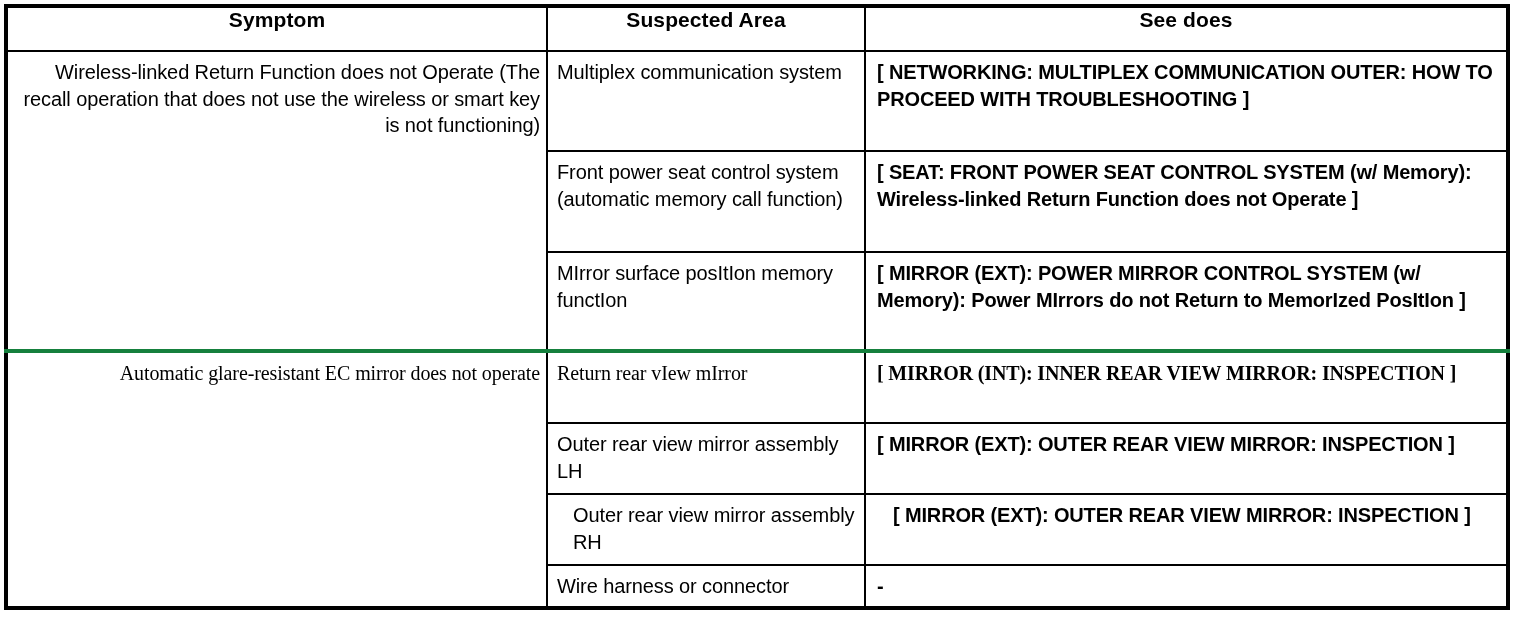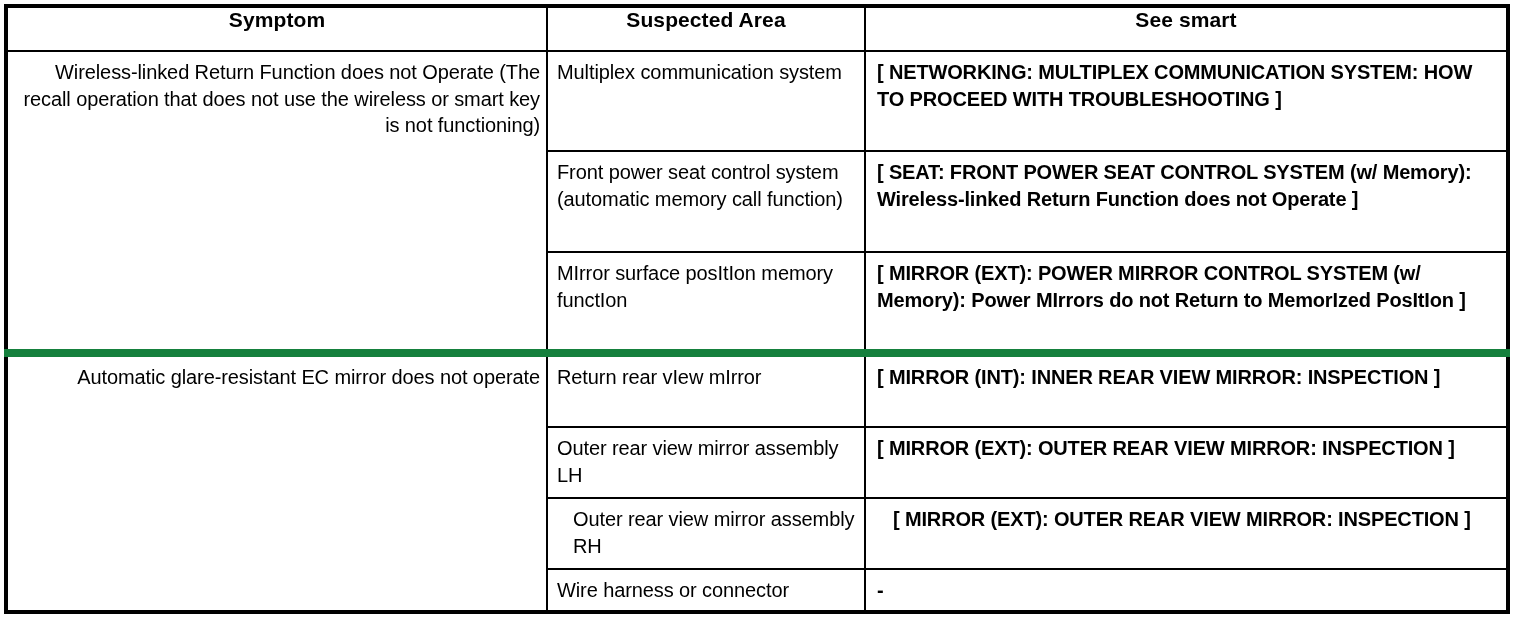"See smart" th { text: smart -> does }
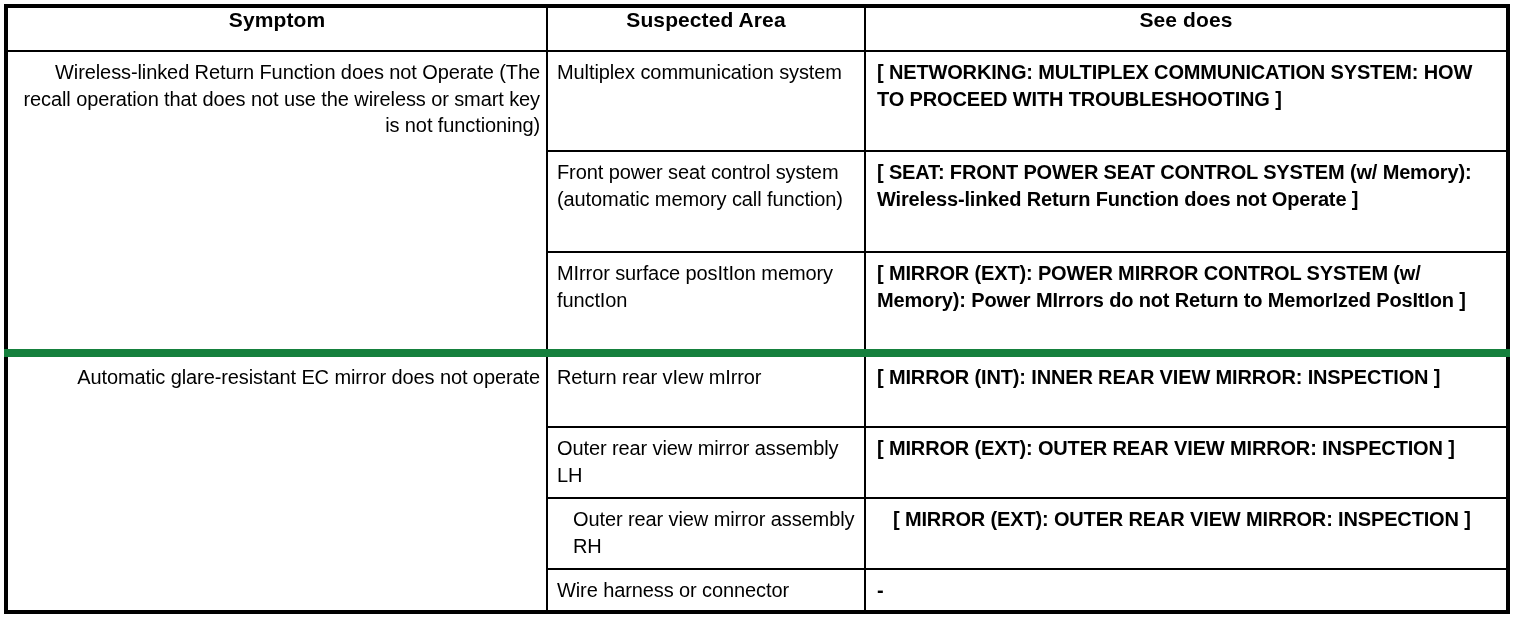"[ NETWORKING: MULTIPLEX COMMUNICATION" div.cell { text: SYSTEM -> OUTER }
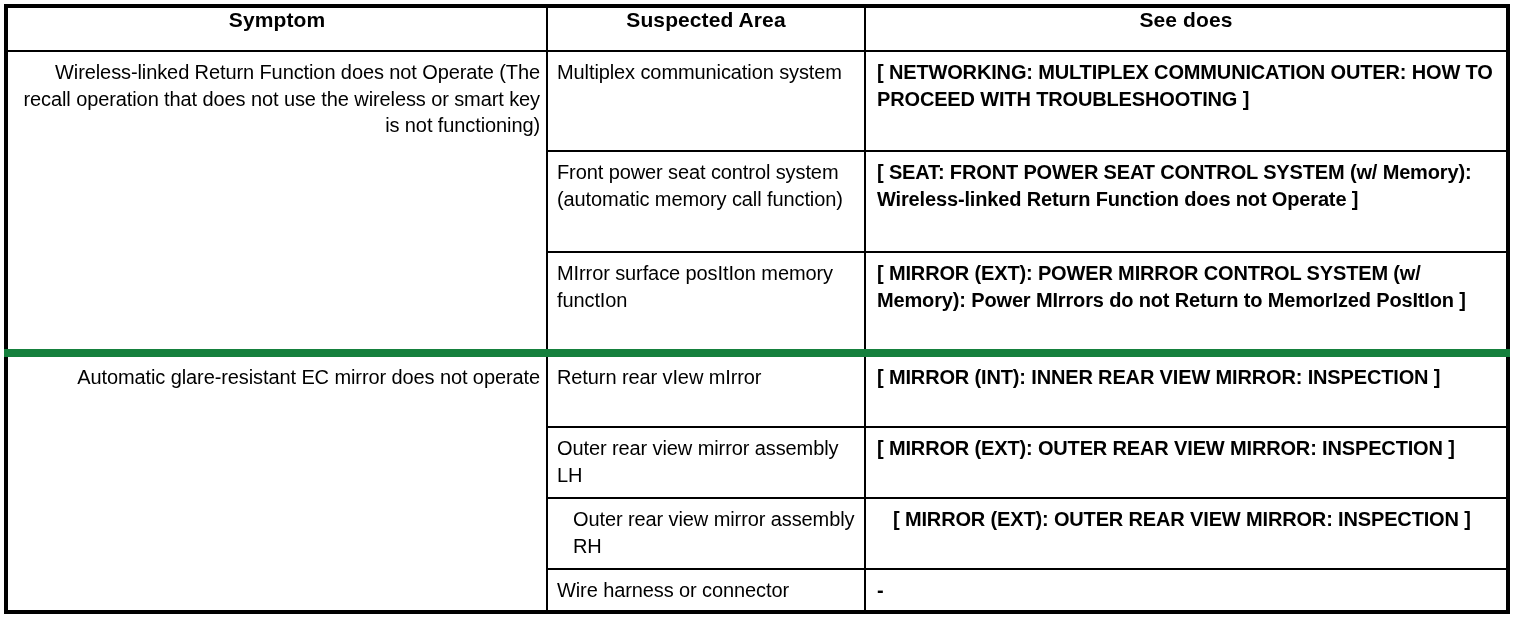"Automatic glare-resistant EC mirror does" tr.group-start > td { border-top: 8px solid #15803d -> 4px solid #15803d; font-family: none -> Liberation Serif, serif }
